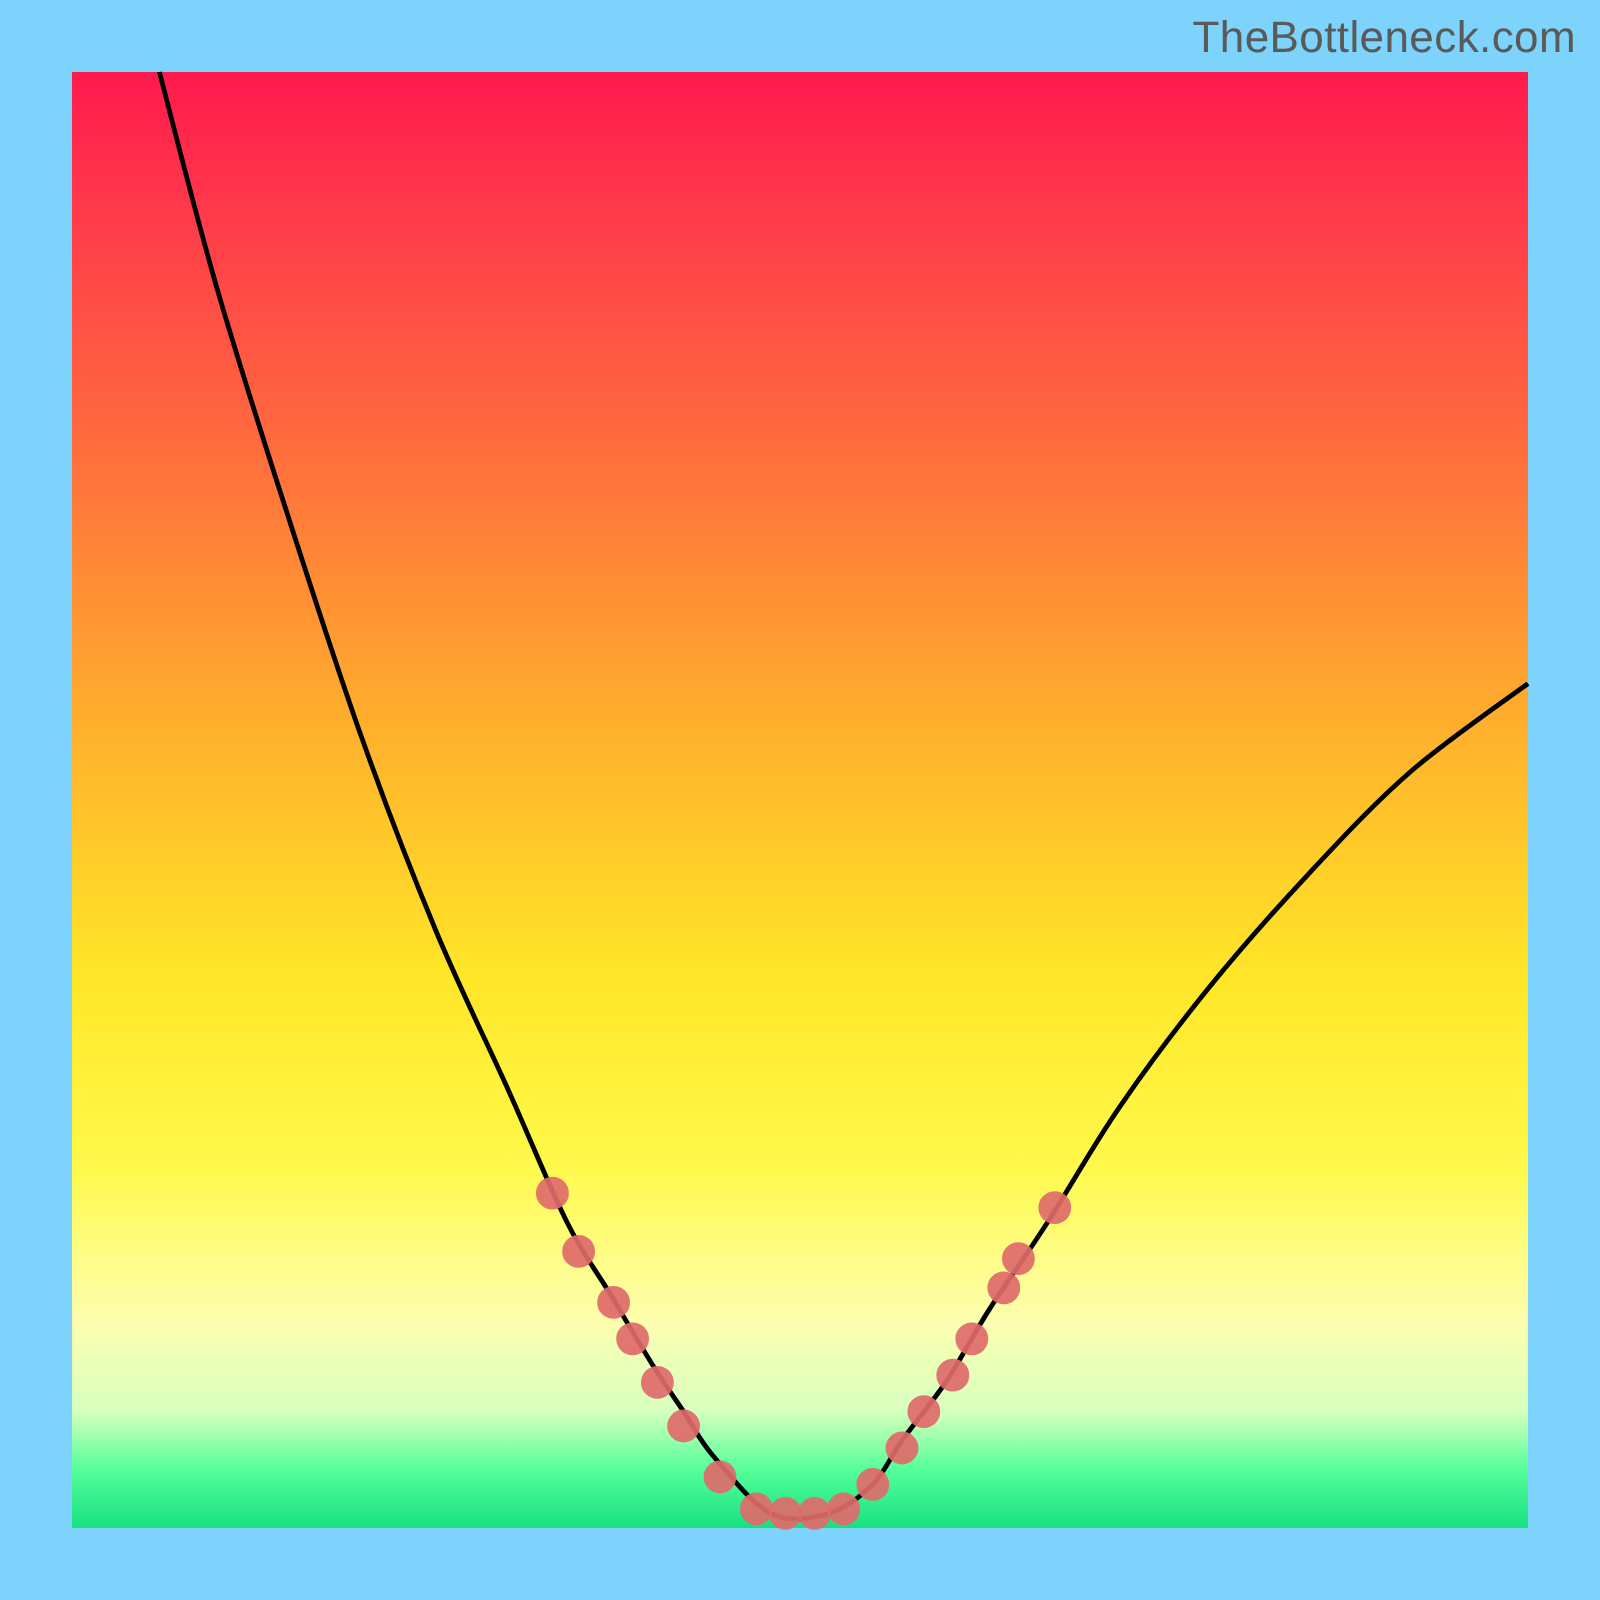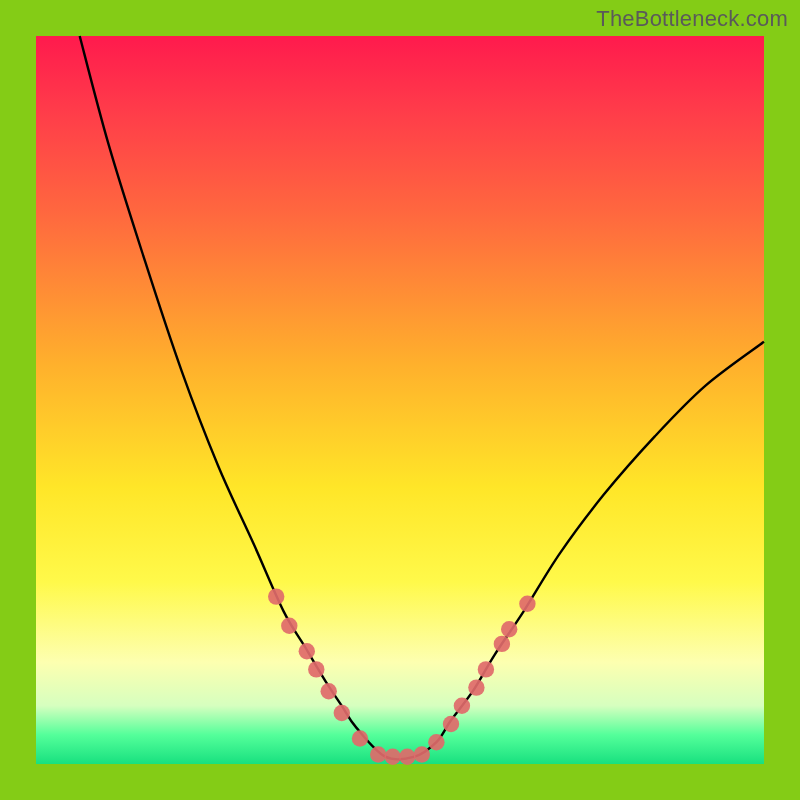"TheBottleneck.com" .frame { background: #84cc16 -> #7dd3fc }
